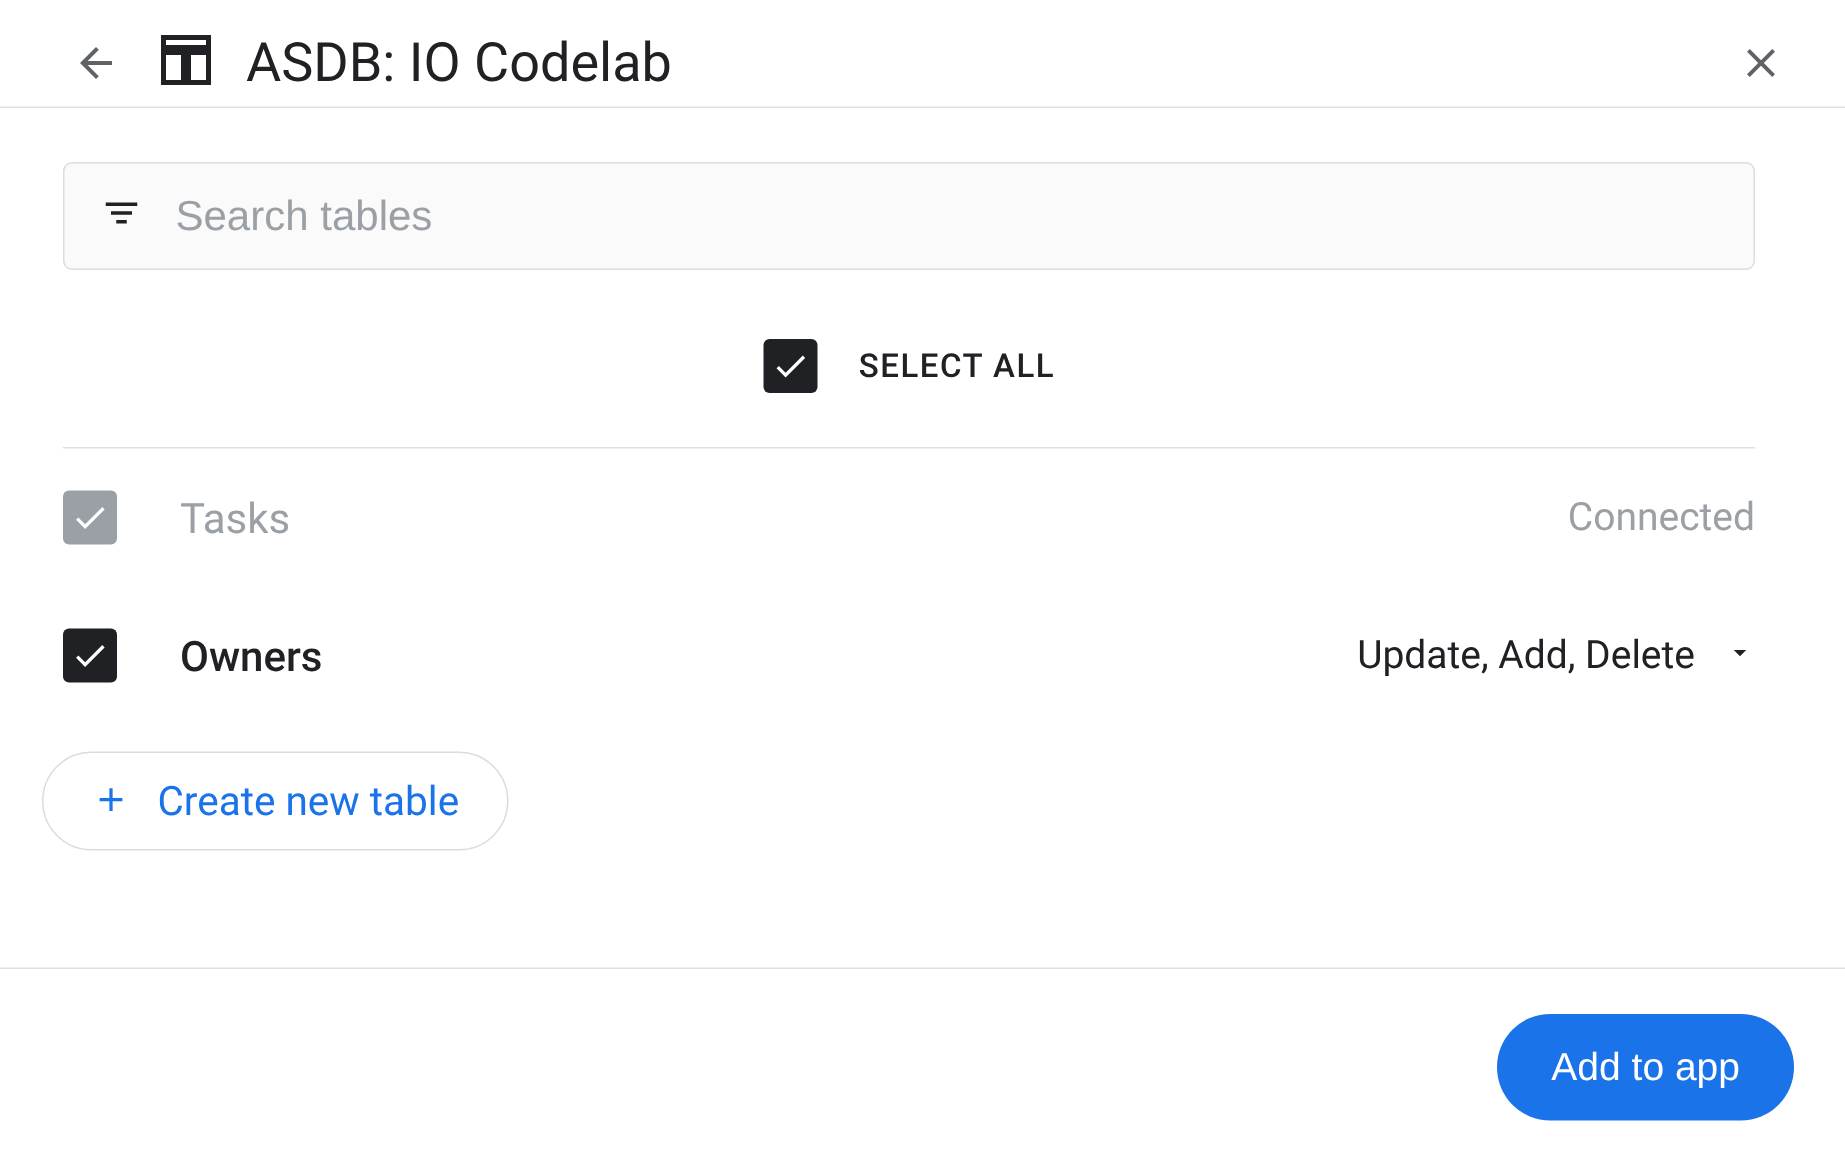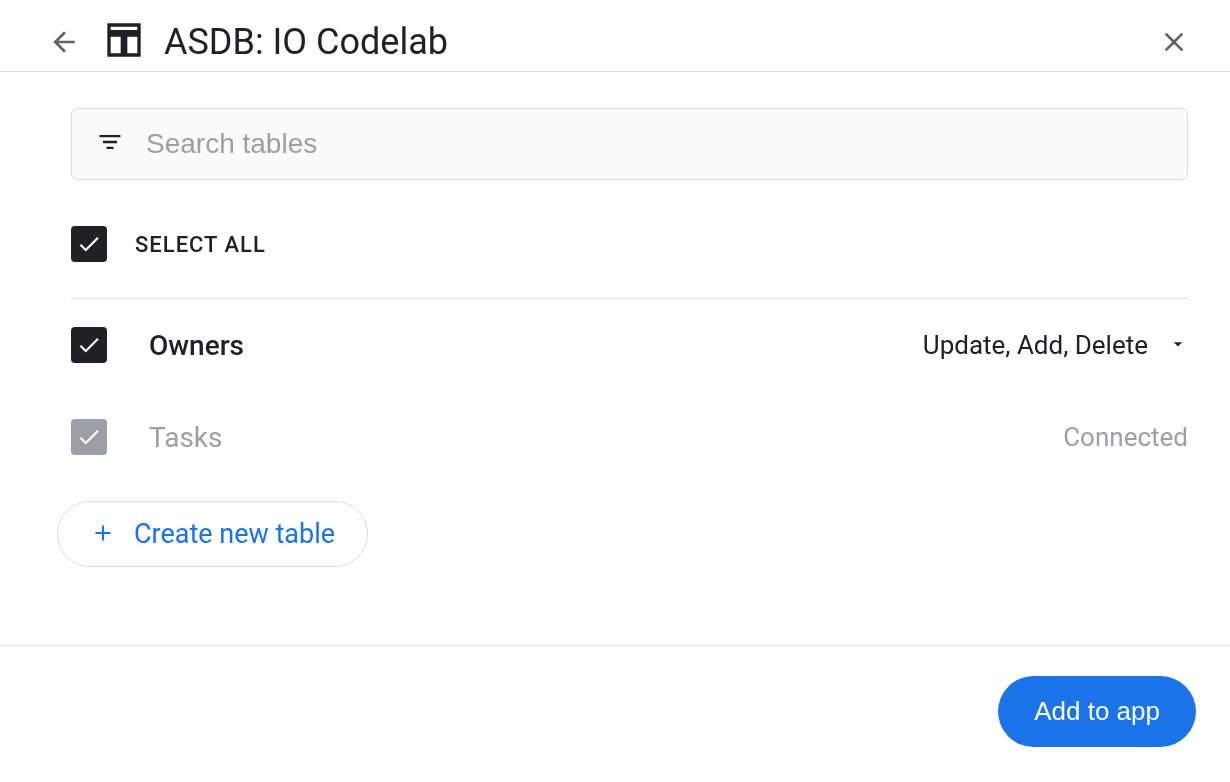"Search tables" .content { margin-left: 29px -> none; padding: 36px 42px 0 42px -> 36px 60px 0 42px }
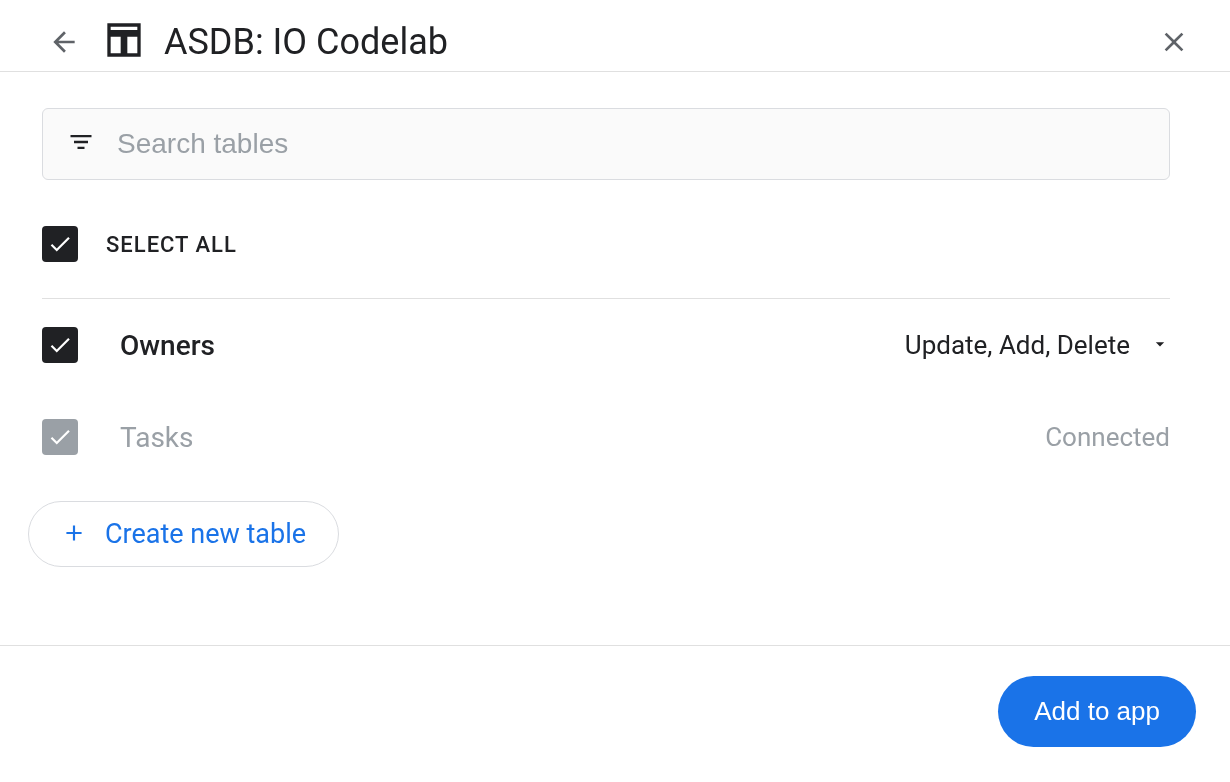"SELECT ALL" .select-all-row { justify-content: none -> center }
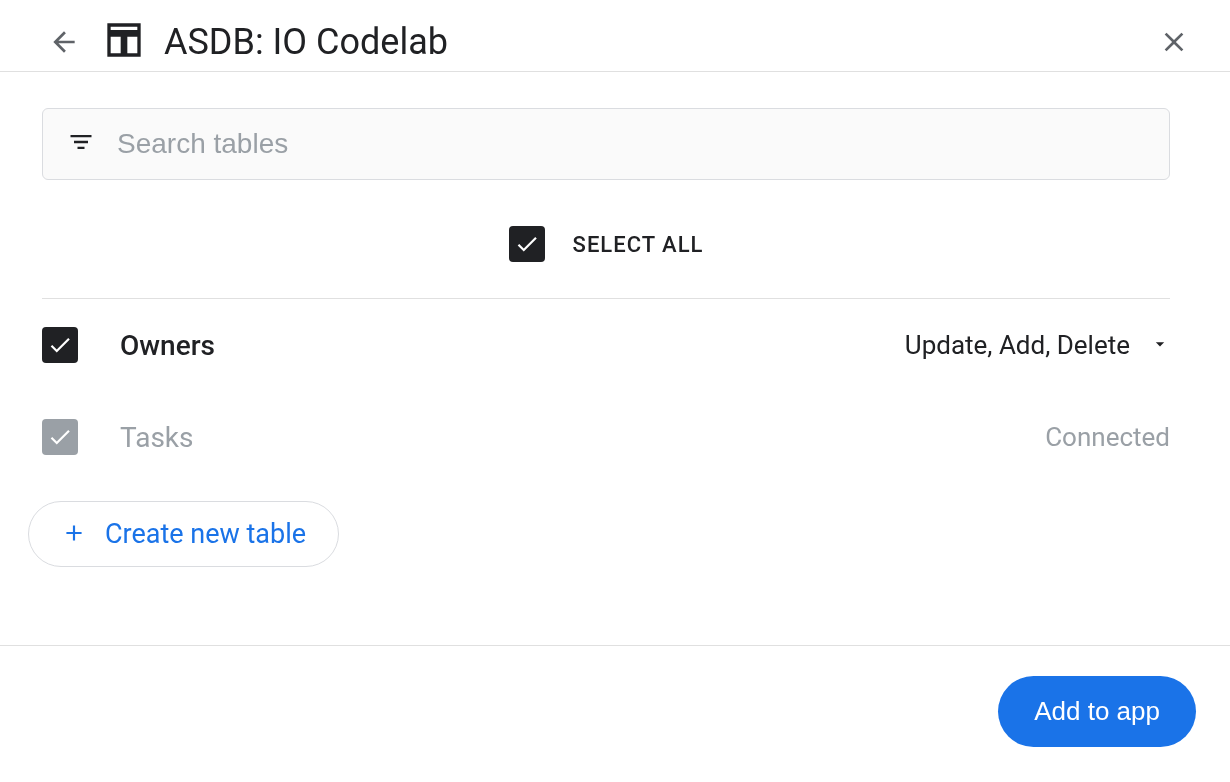"Owners" div.table-row { order: before "Tasks" -> after "Tasks" }
